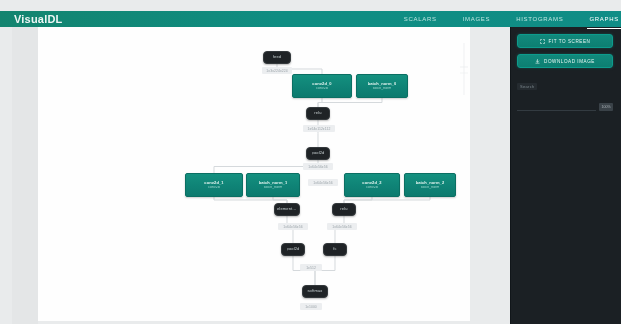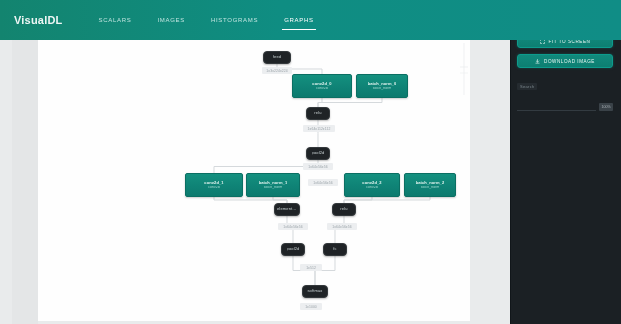"VisualDL" #navbar { height: 40px -> 16px; justify-content: none -> space-between; top: 0 -> 11px }
